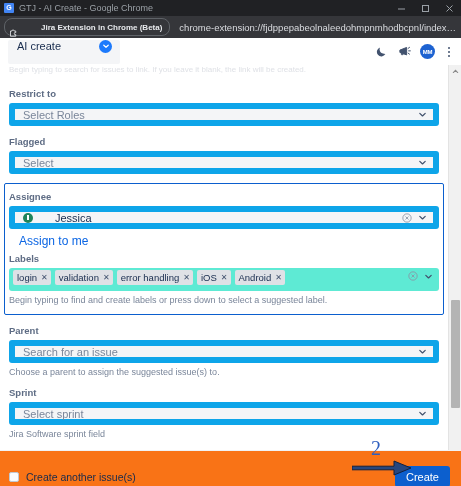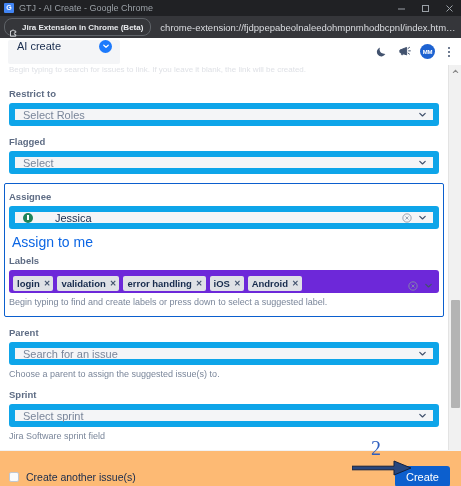"Jira Extension in Chrome (Beta)" .ext-pill { gap: none -> 19px }
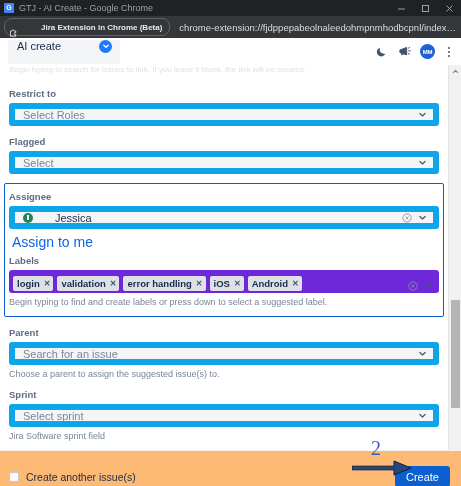"Assign to me" .link-text { font-size: 14px -> 12px; margin: 5px 0 0 3px -> 5px 0 0 10px }
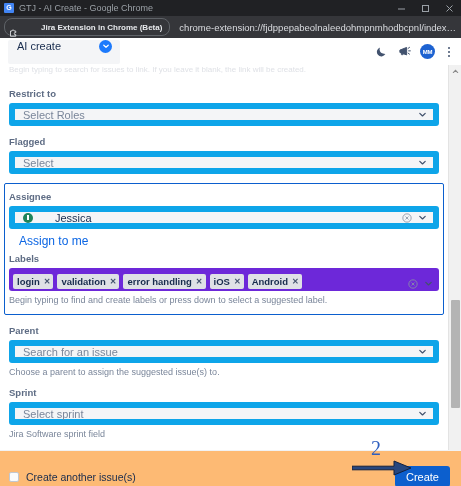"login" .labels-box { align-items: flex-end -> flex-start; background: #6d28d9 -> #5eead4; font-weight: bold -> none }
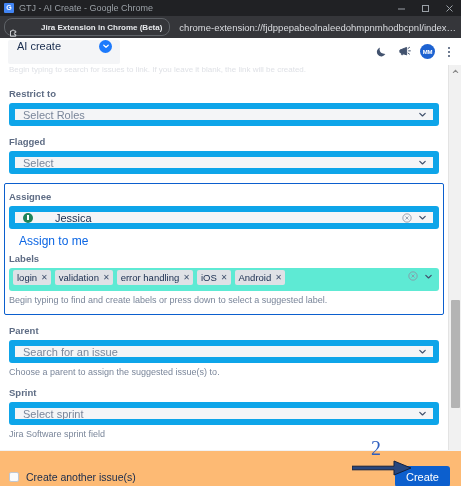"Create another issue(s)" .footer { background: #fdba74 -> #f97316 }
